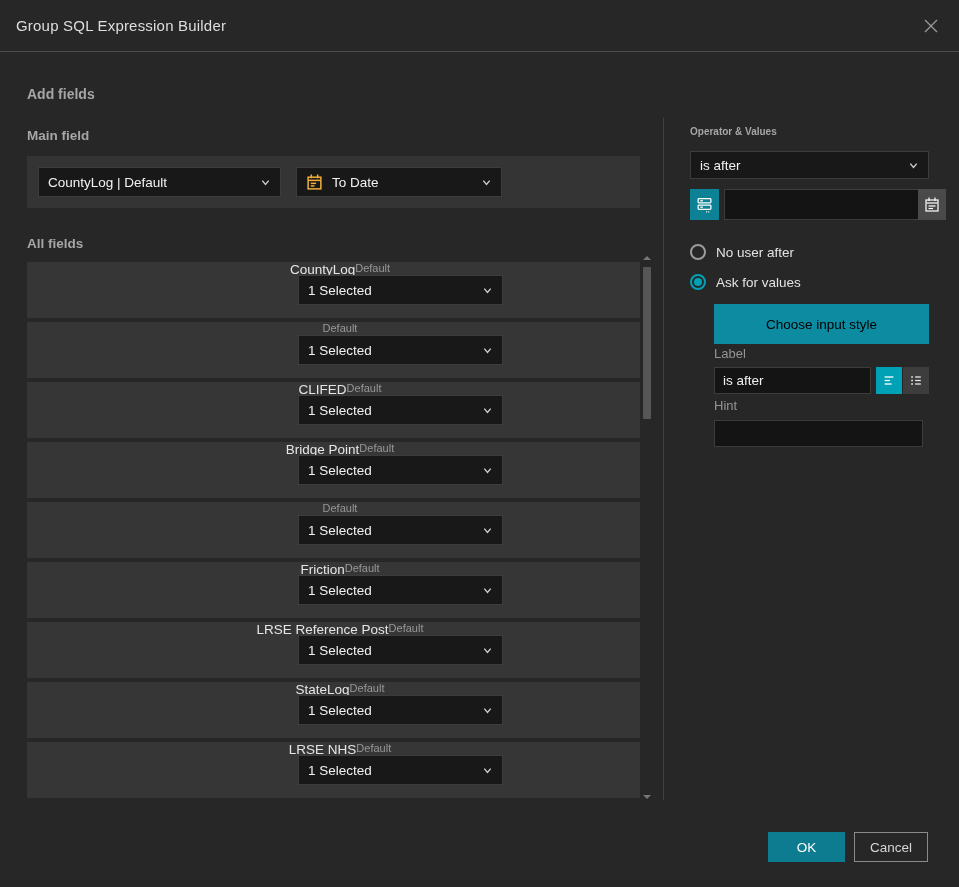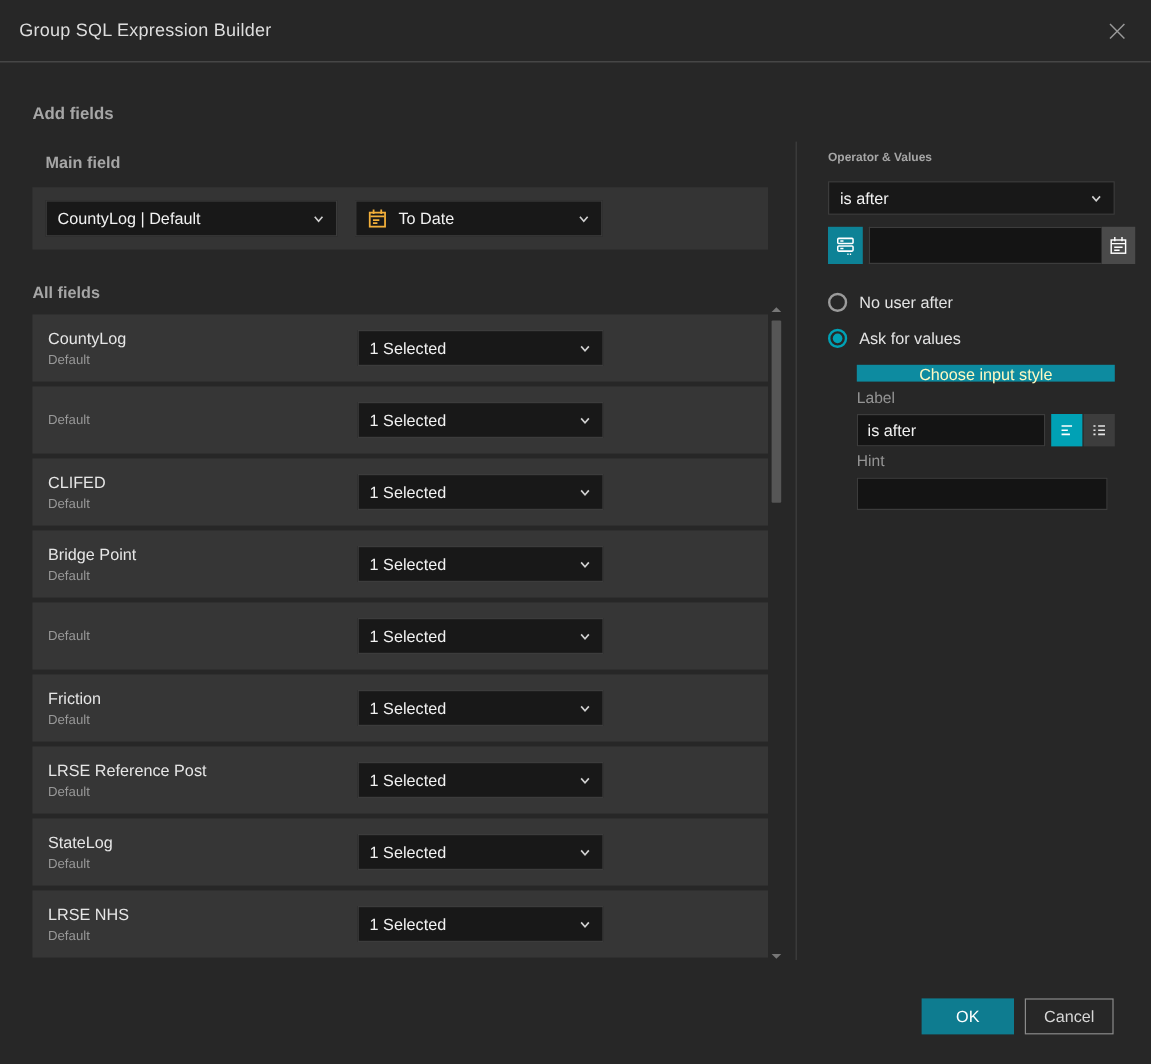"Main field" .lbl-main { left: 38px -> 27px }
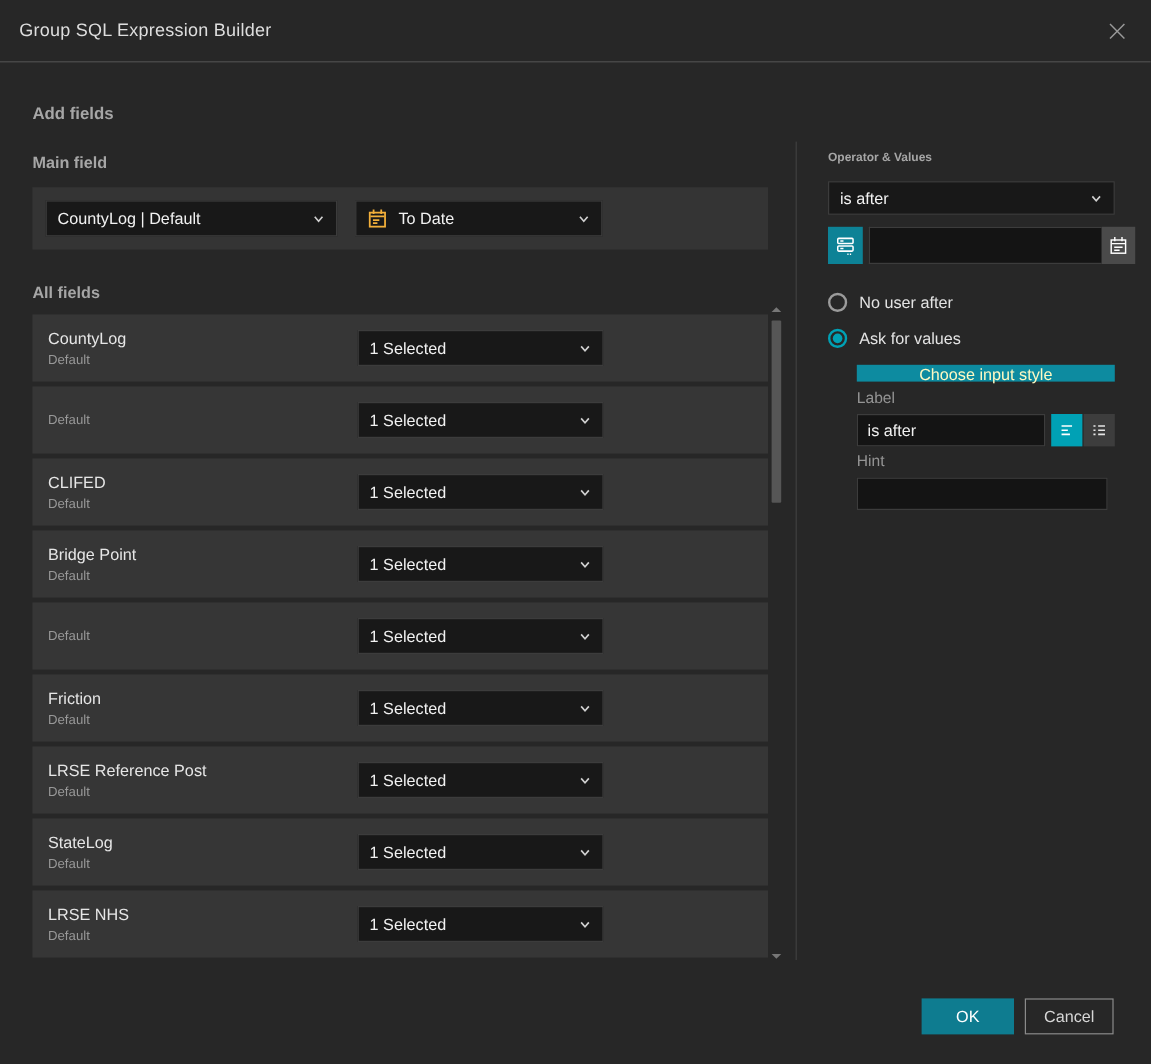"CountyLog" .field-row { flex-direction: column -> row }
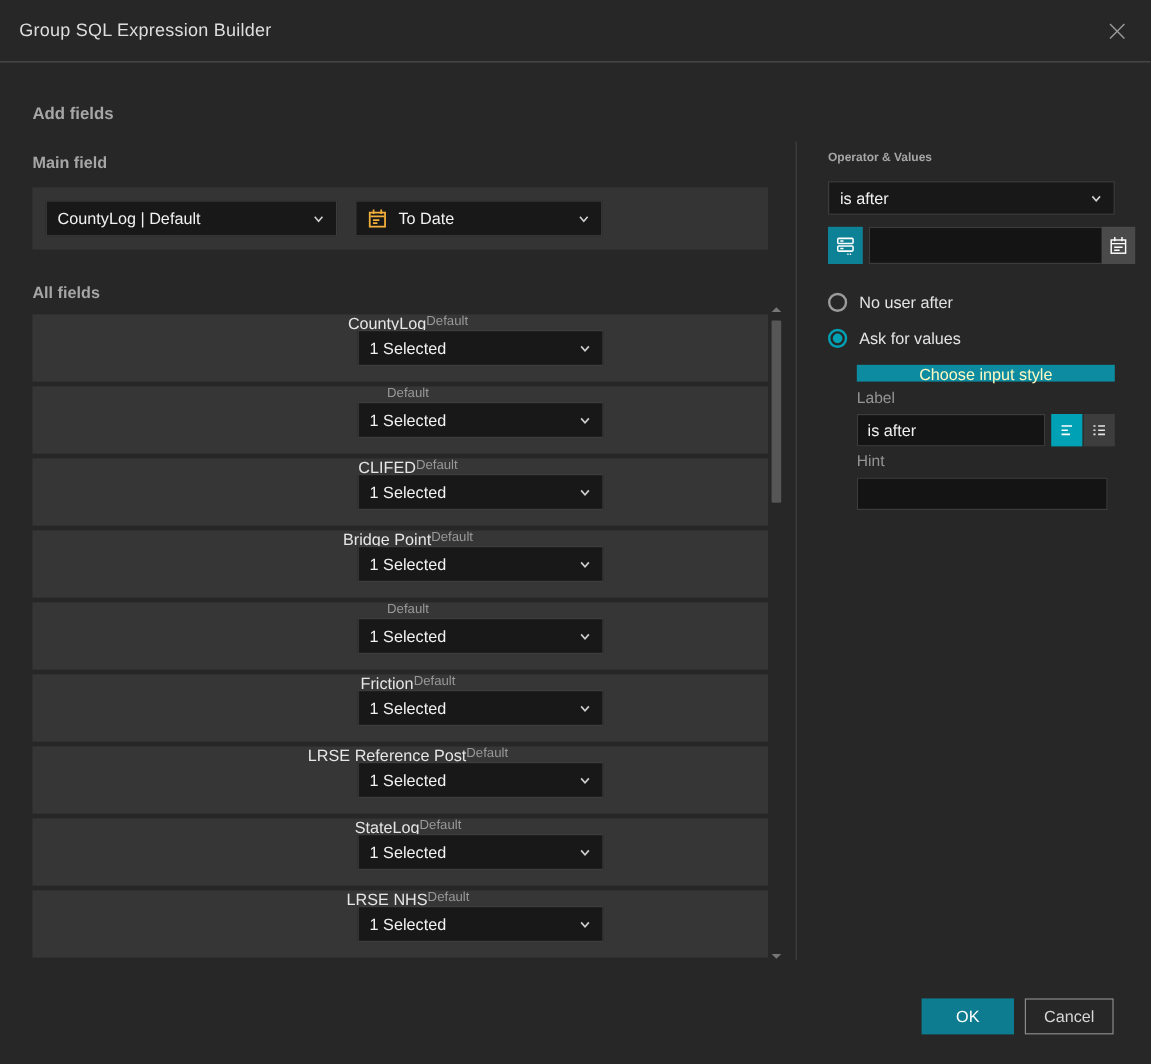"Choose input style" .choose-btn { color: #fef9c3 -> #000000; height: 14px -> 40px }
